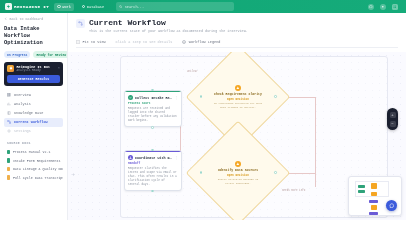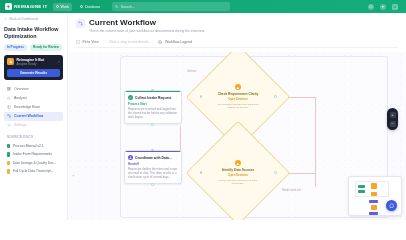"Current Workflow" #app { font-family: none -> Liberation Mono, monospace }
